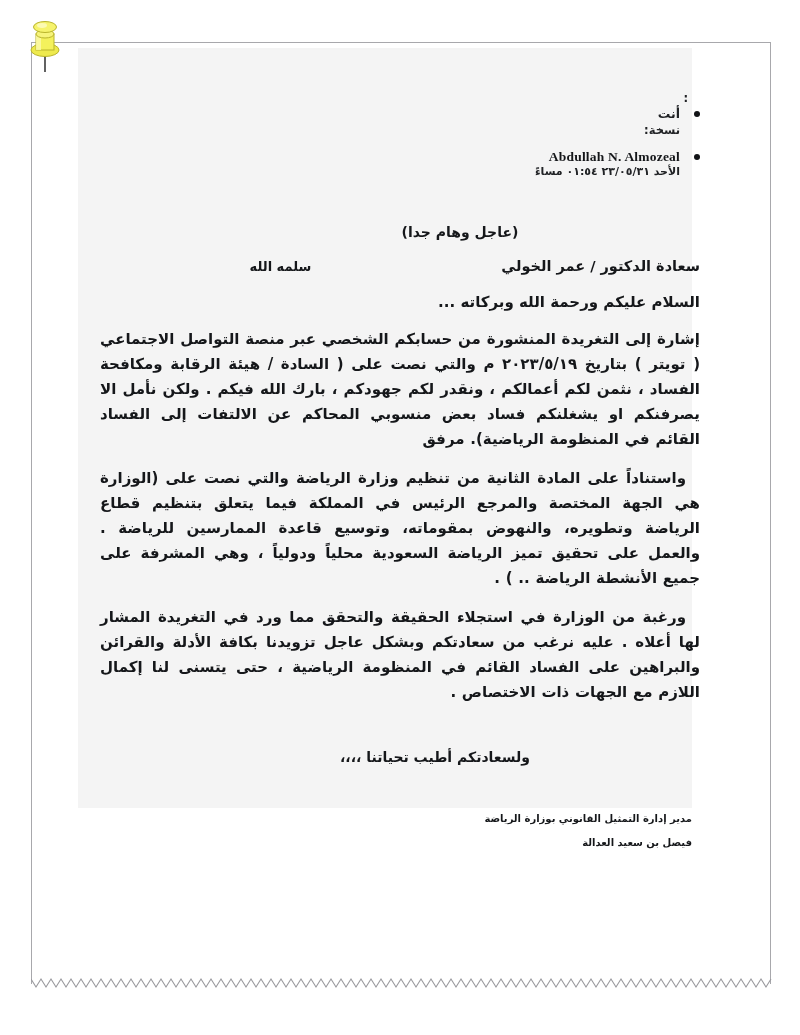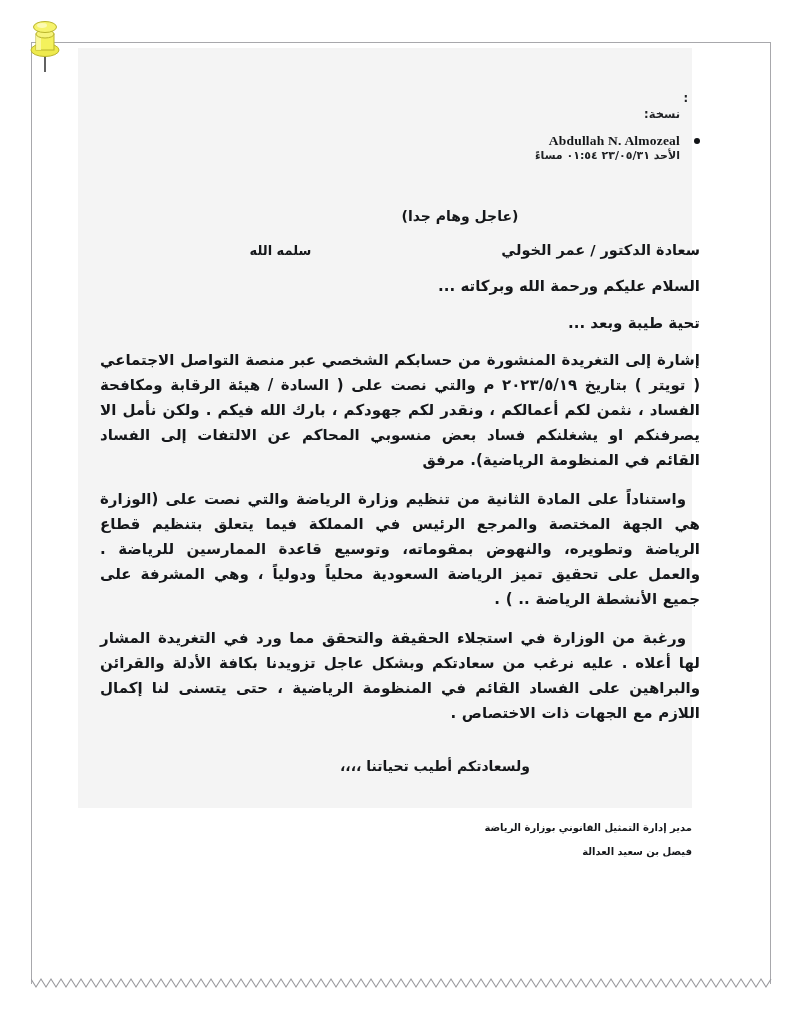"أنت" div.recip-row { html: none -> <div> <span></span> <span>أنت</span> </div> }
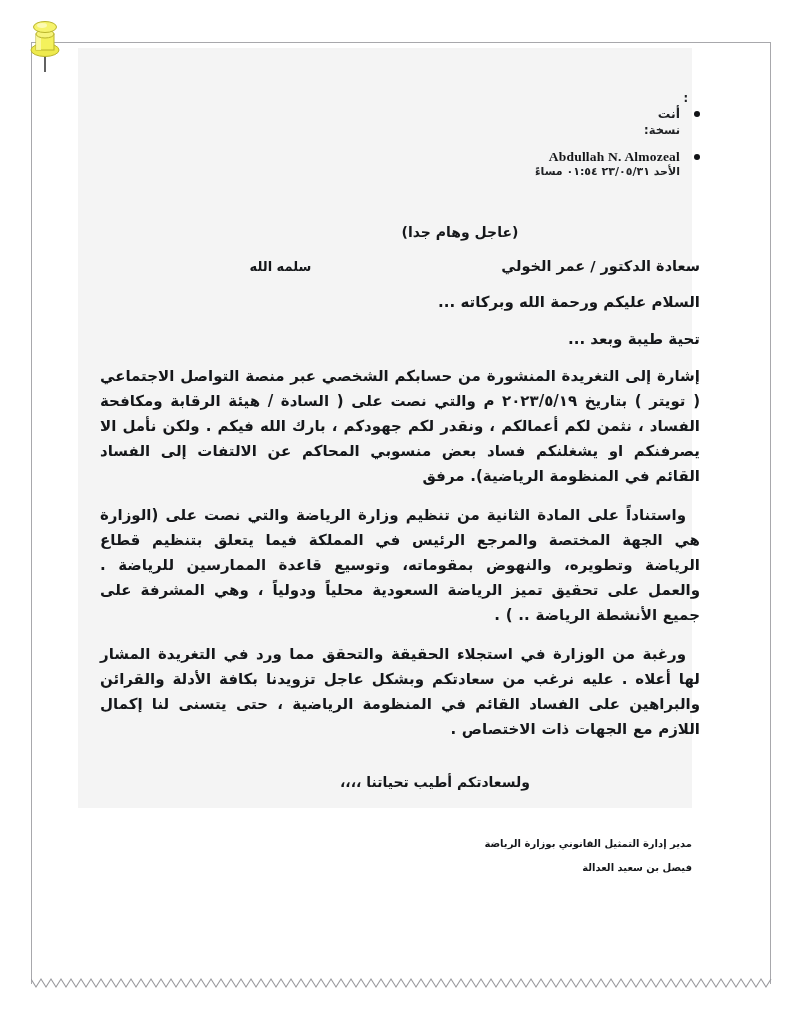"تحية طيبة وبعد ..." div.greet { html: <div>تحية طيبة وبعد ...</div> -> none }
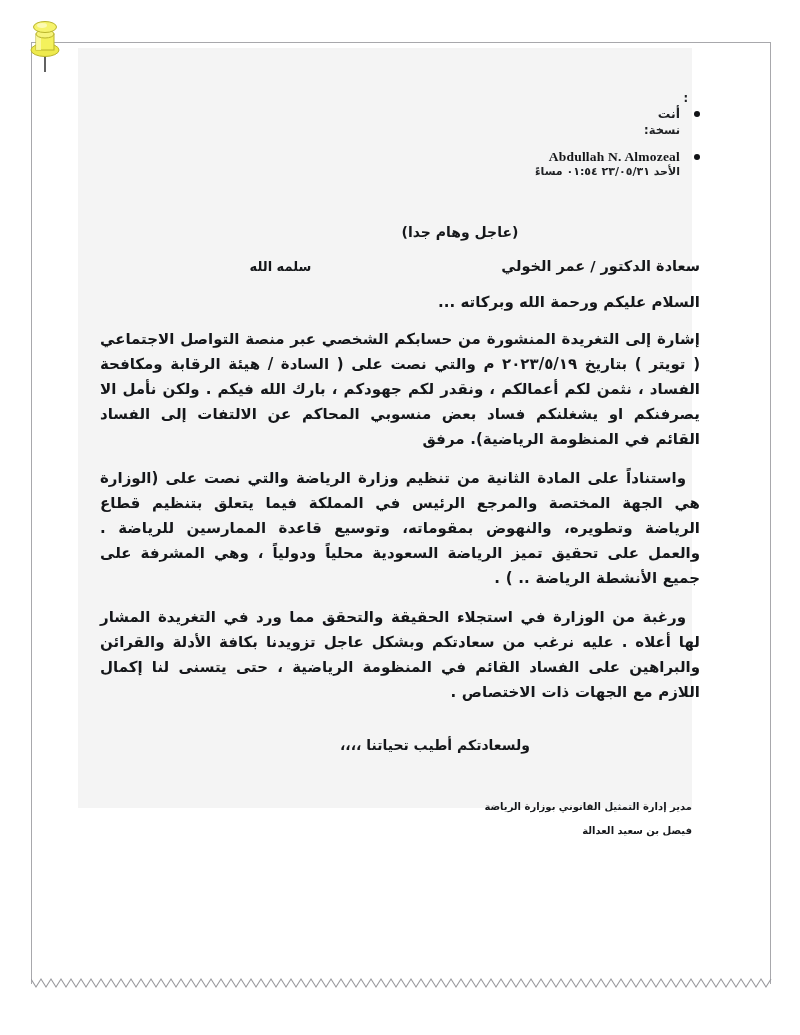"ولسعادتكم أطيب تحياتنا ،،،،" .closing { margin-top: 30px -> 42px }
